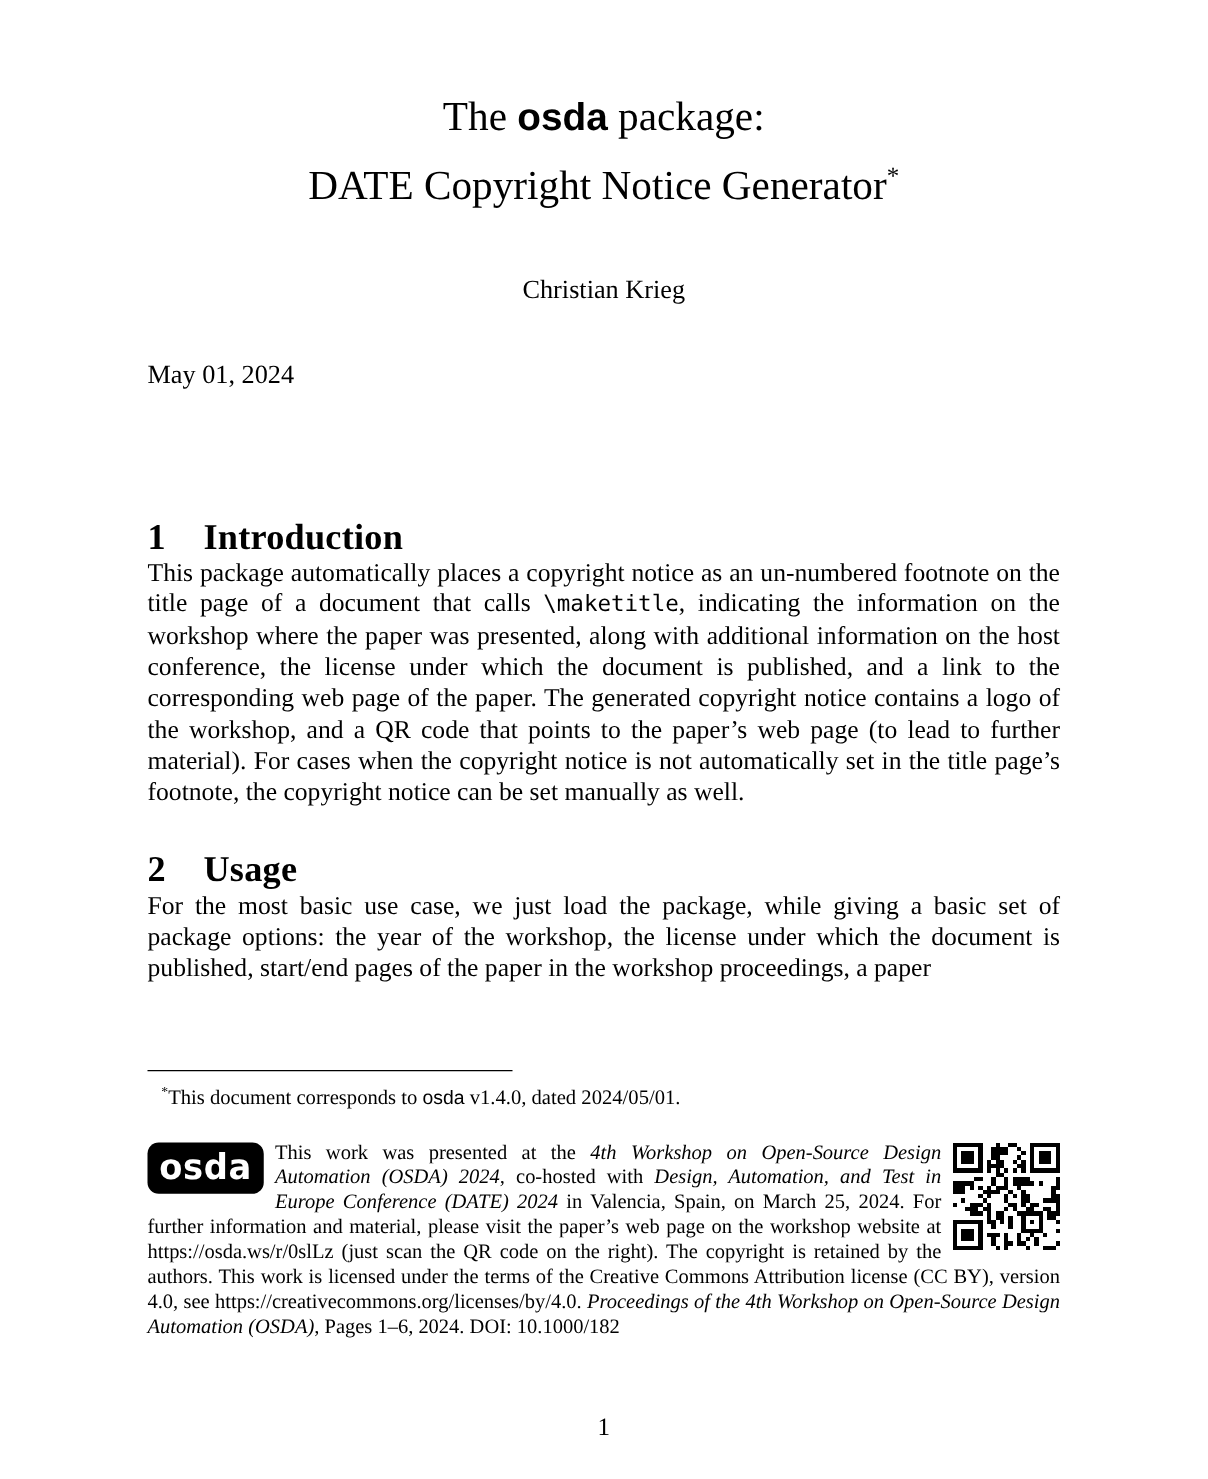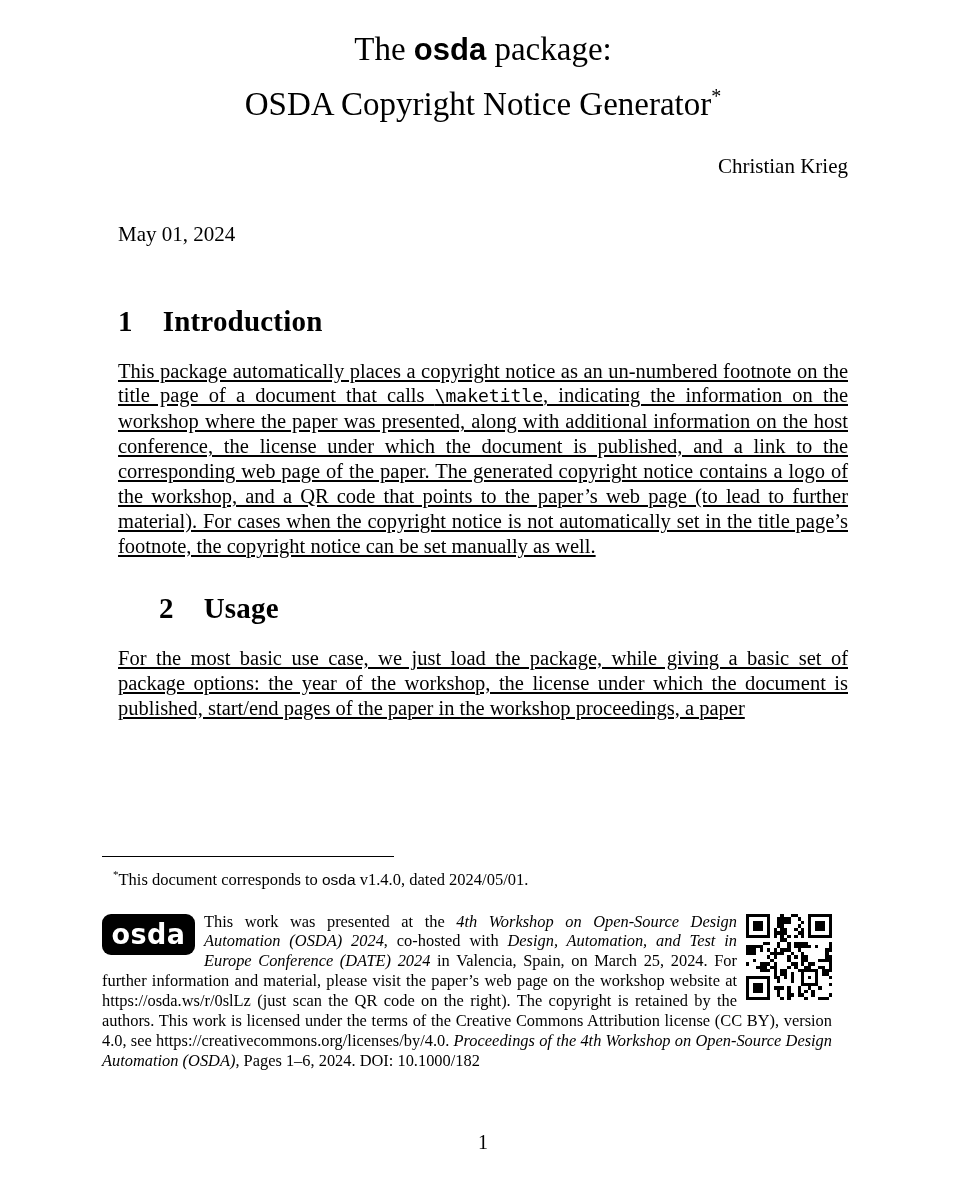"The osda package:" .title-block { margin-top: none -> 44px }
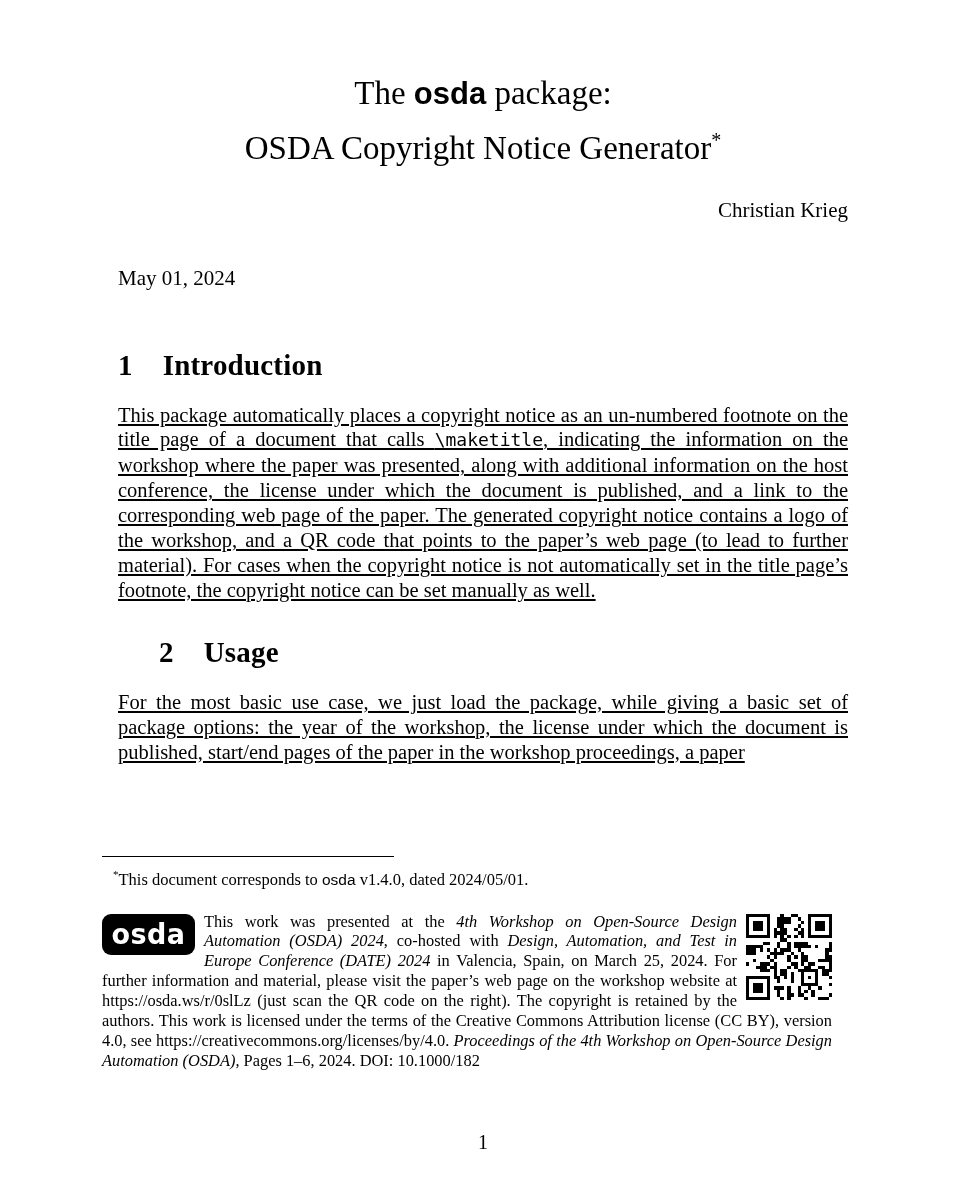"OSDA Copyright Notice Generator" span { text: OSDA -> DATE }
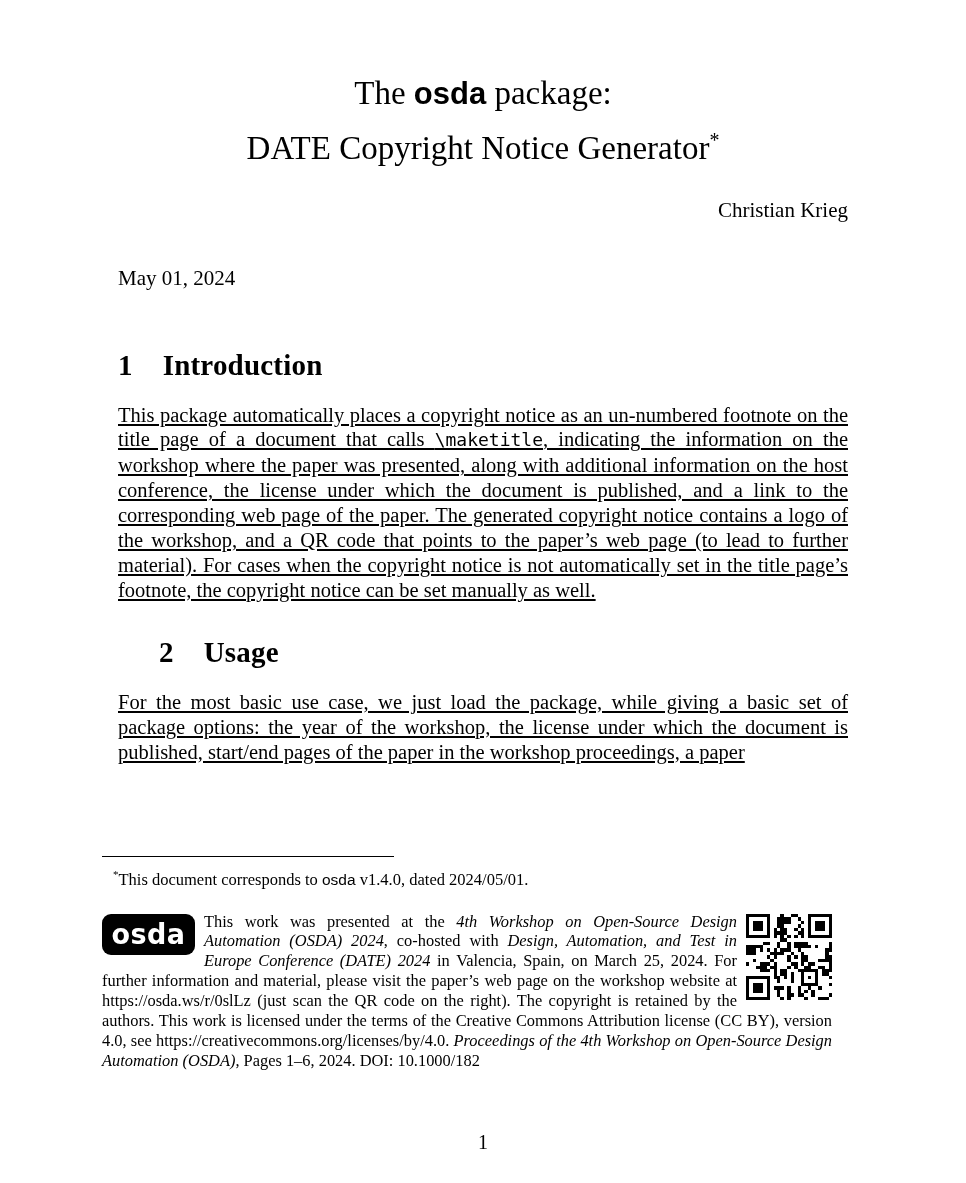"Christian Krieg" .author-block { margin-top: 24px -> 44px; text-align: right -> center }
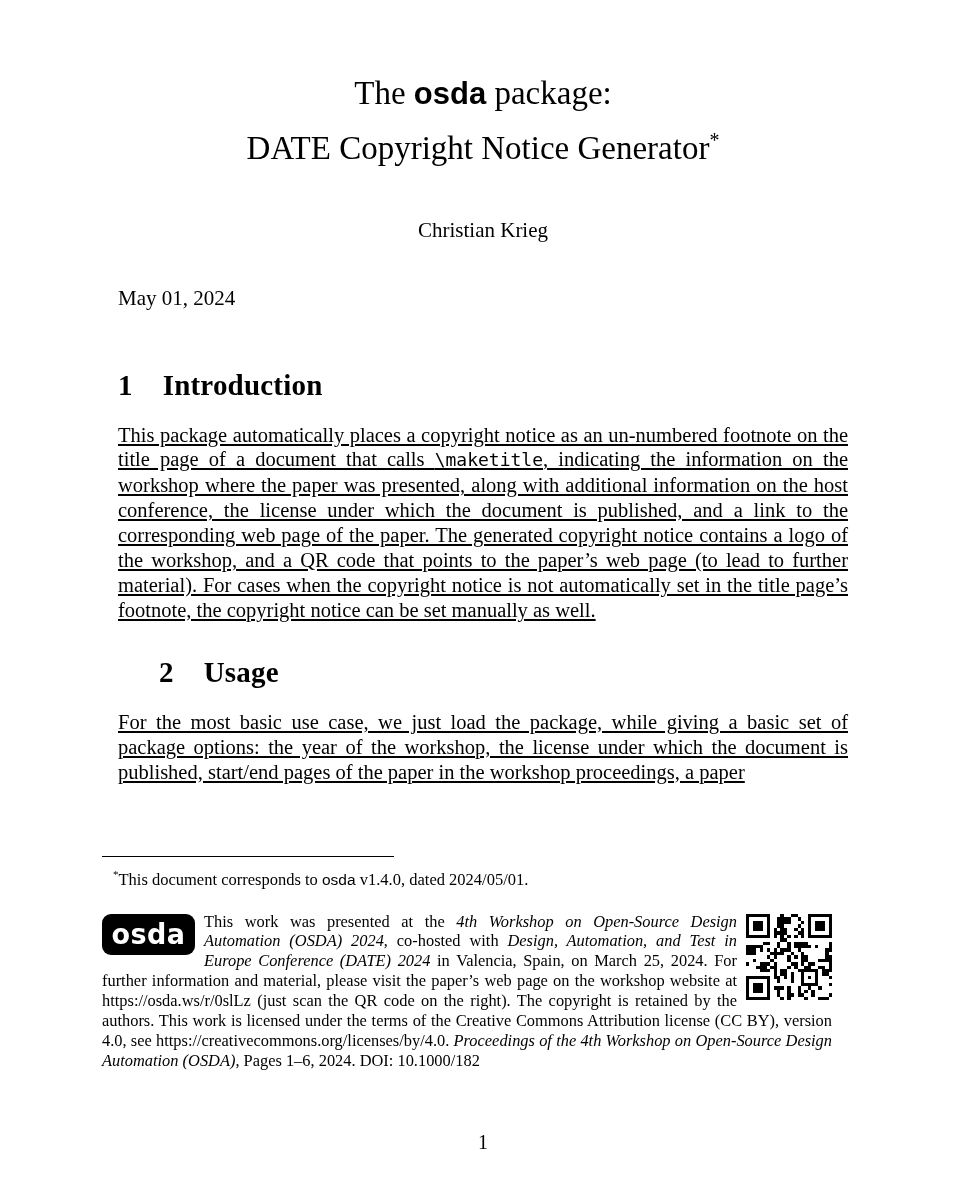"1 Introduction" .section-heading { margin-top: 58px -> 102px }
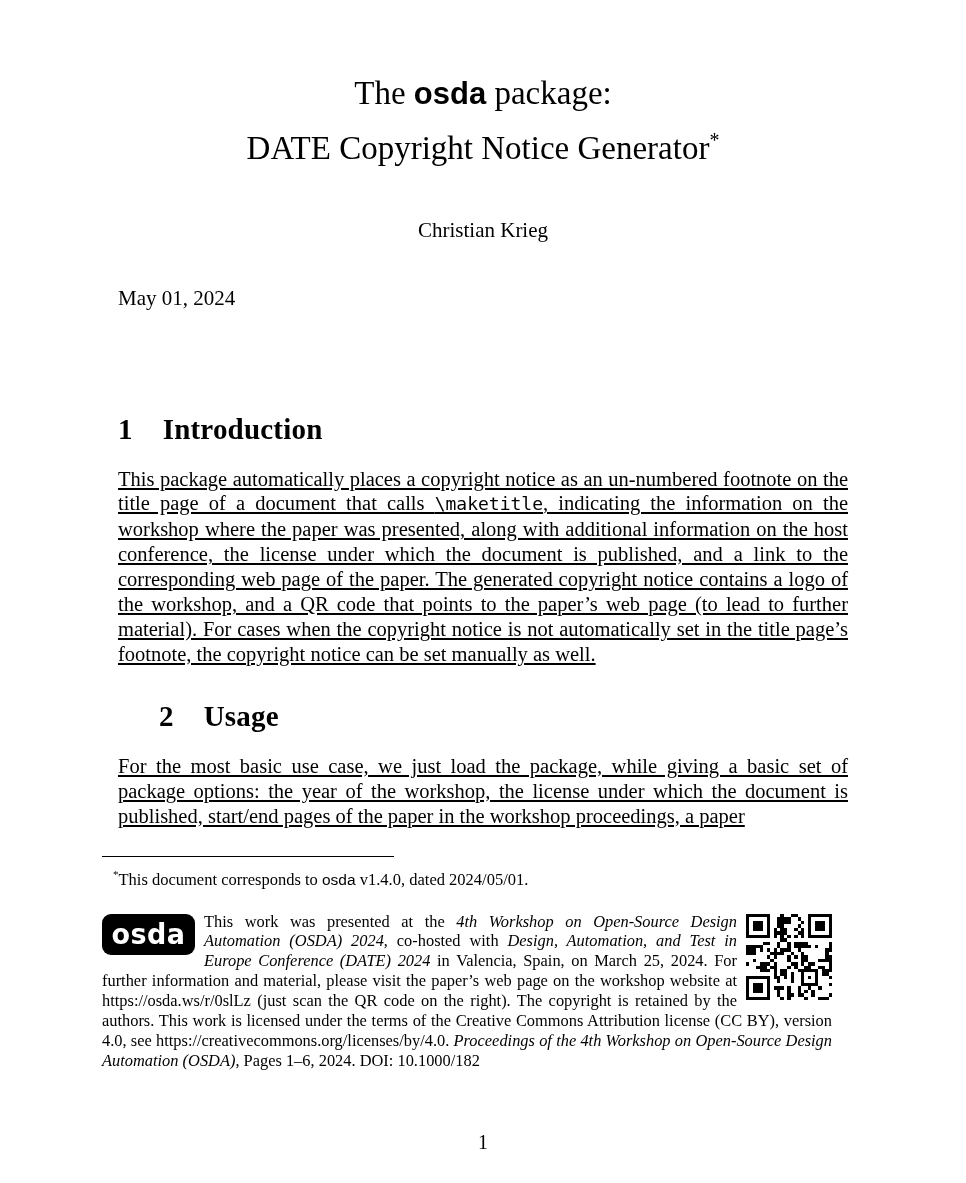"This package automatically places a" .para { margin-top: 21px -> none; text-decoration: underline -> none }
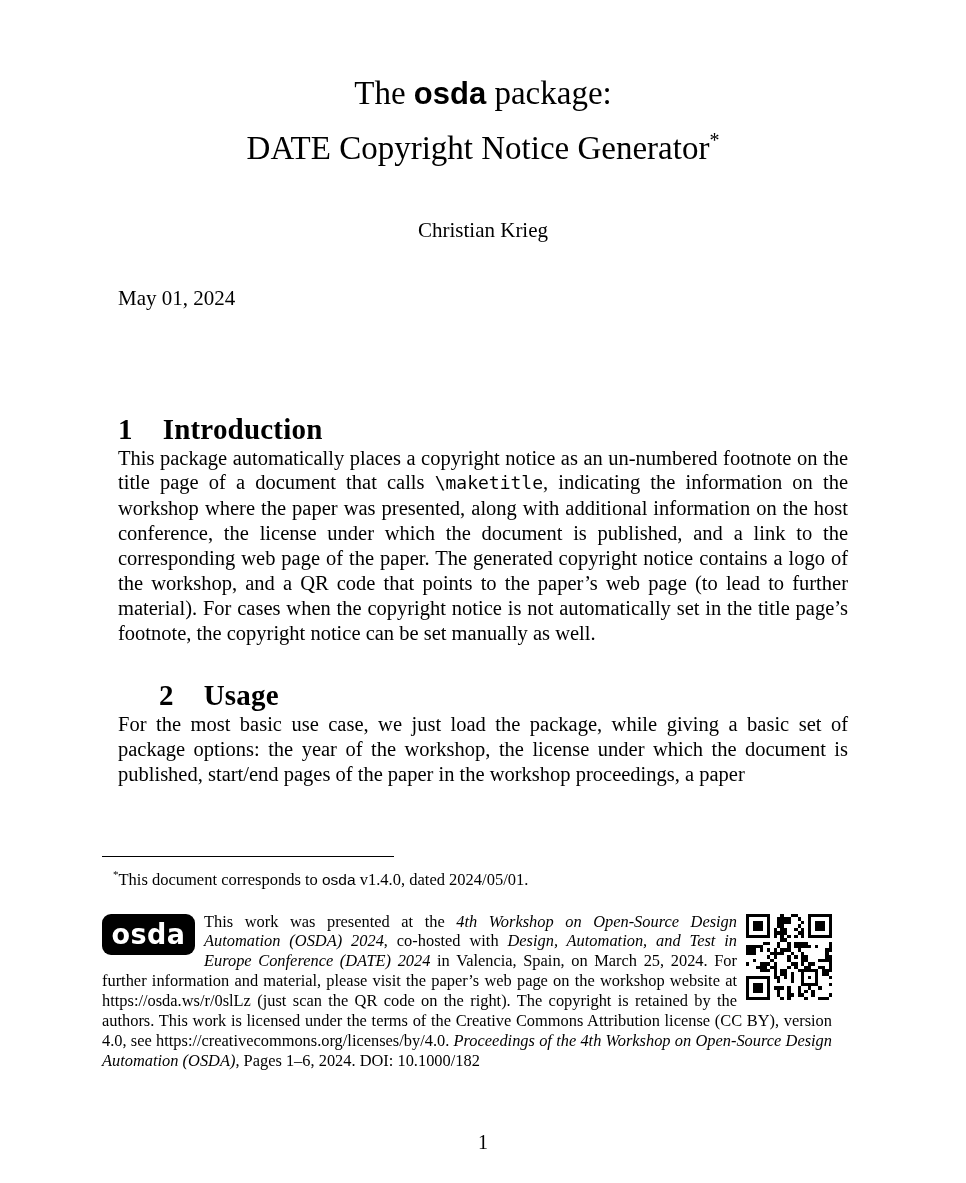"2 Usage" .section-heading.second { margin-left: 41px -> none }
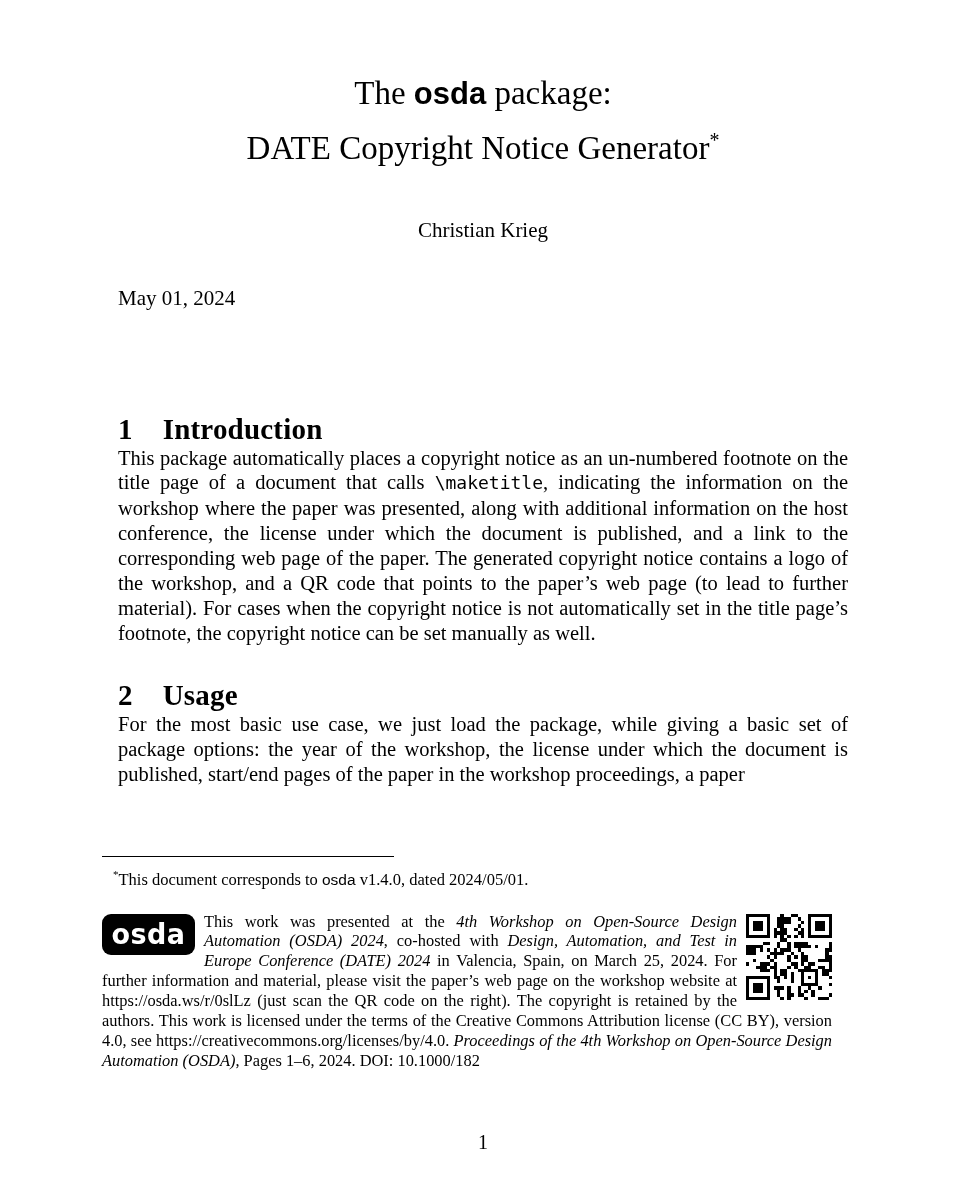"*This document corresponds to osda" .footer { left: 102px -> 118px }
